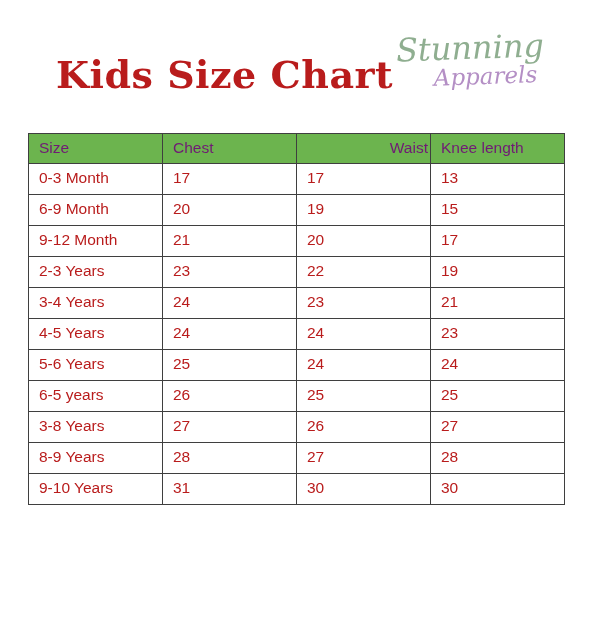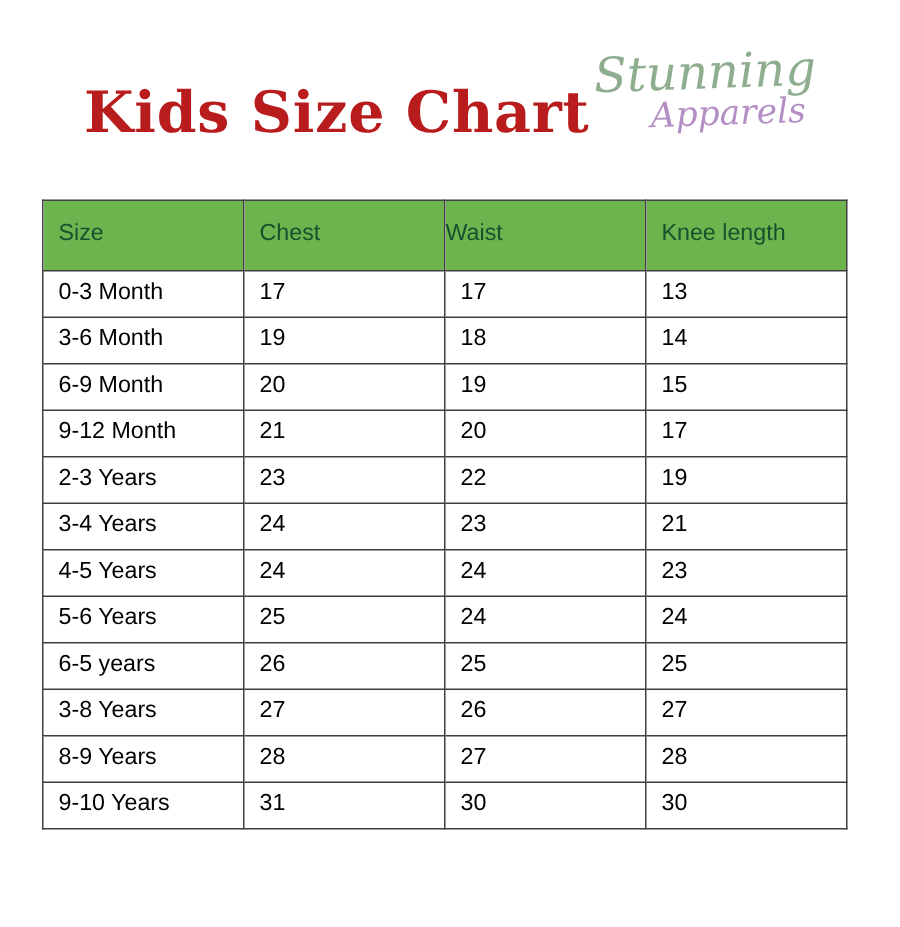"Size" .size-table thead th { color: #14532d -> #701a75; height: 47px -> 30px }
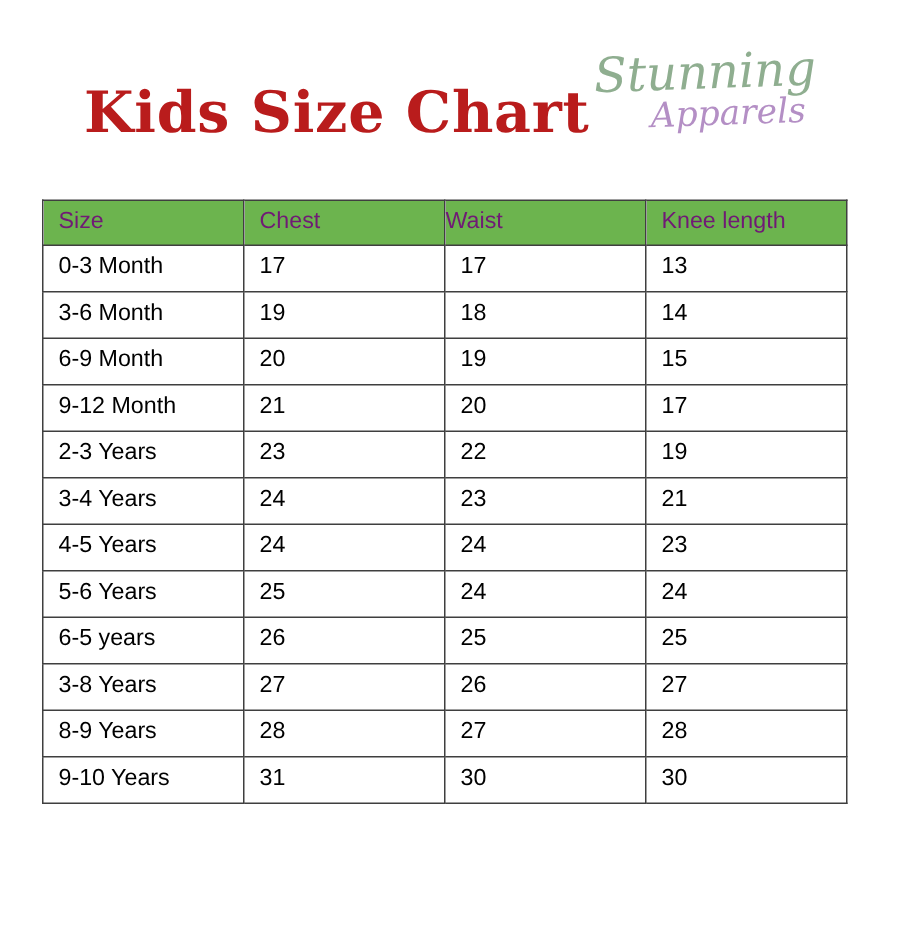"Waist" .size-table thead th.center { text-align: left -> right }
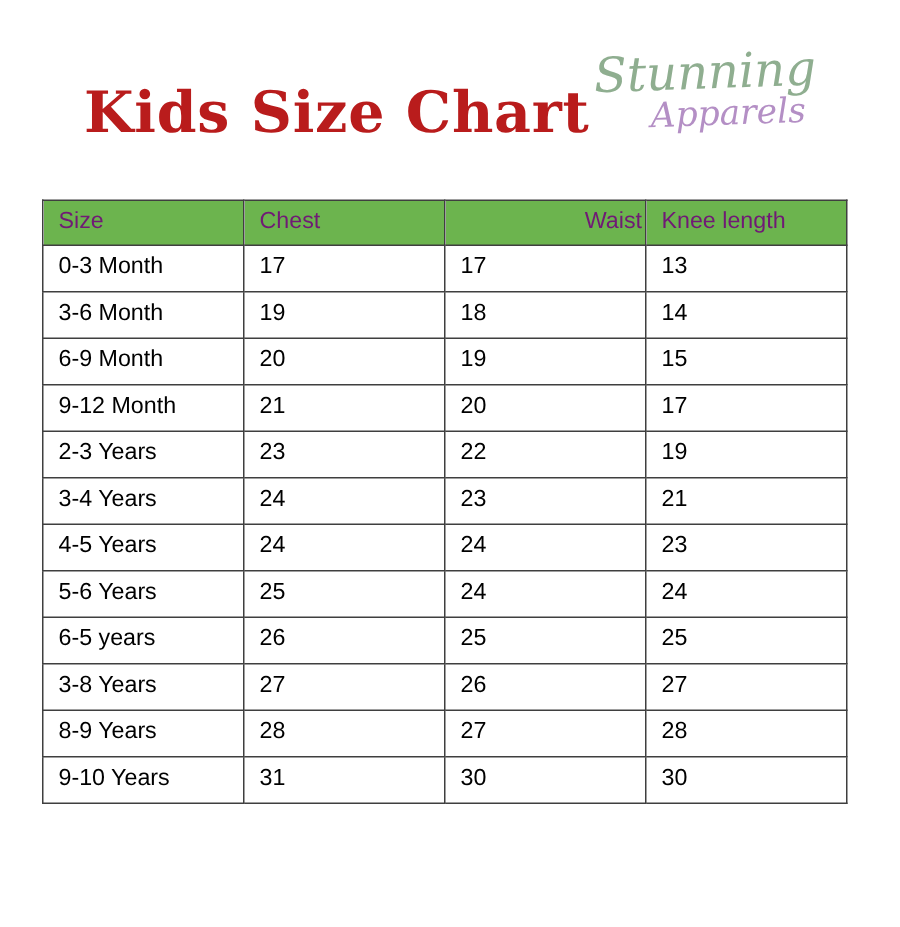"0-3 Month" .size-table th, .size-table td { color: #000000 -> #b91c1c }
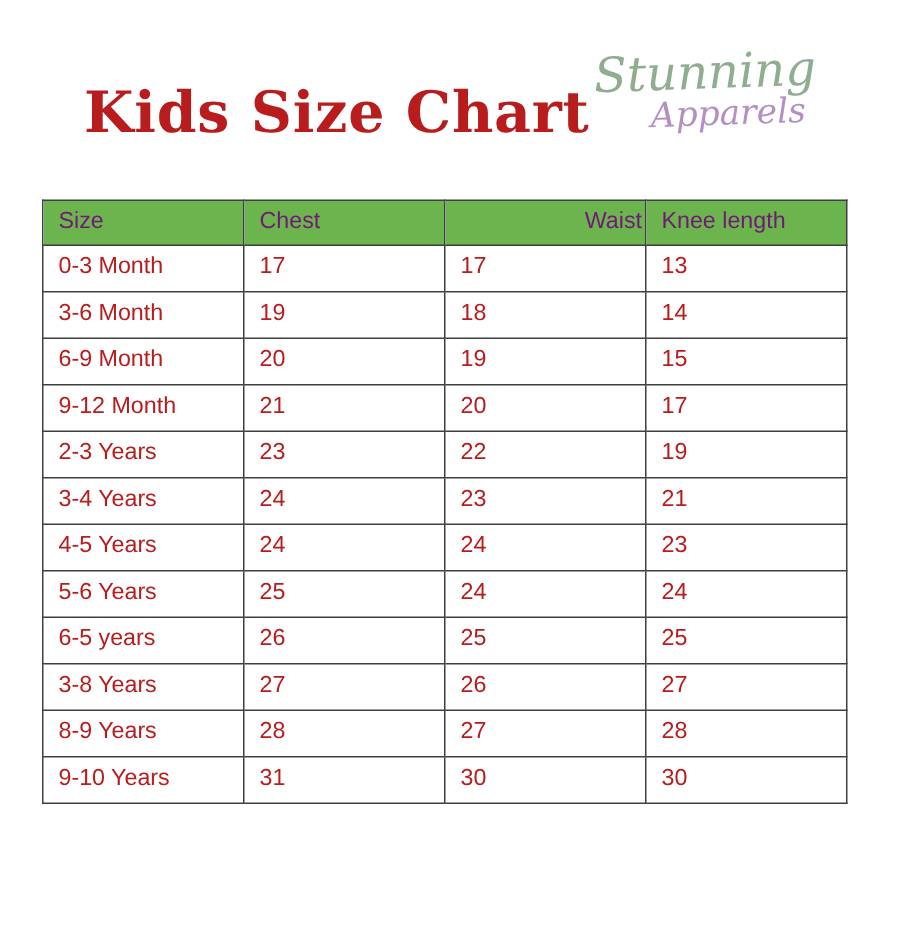"3-6 Month" tr { html: <tr> <td>3-6 Month</td> <td>19</td> <td>18</td> <td>14</td> </tr> -> none }
